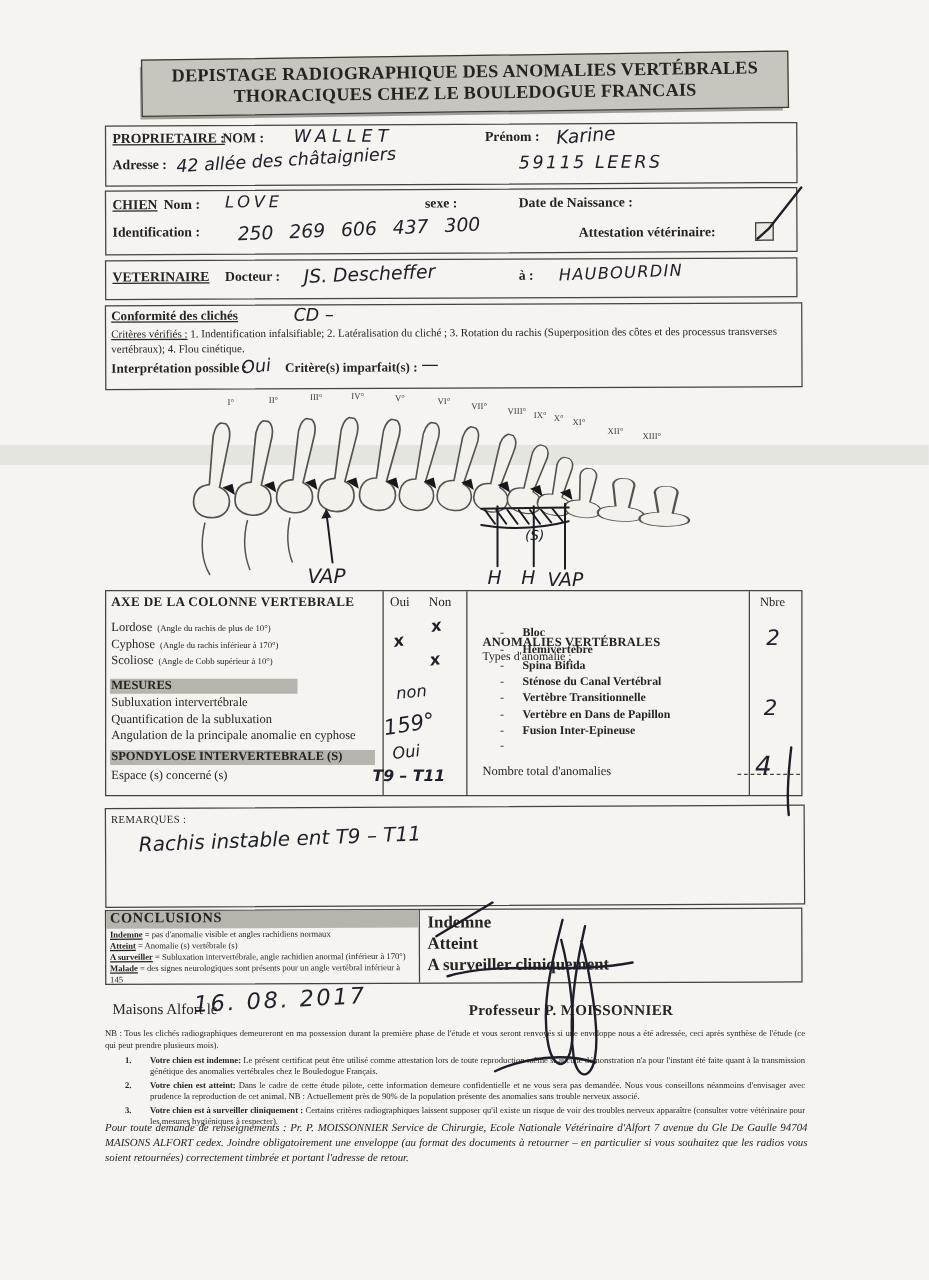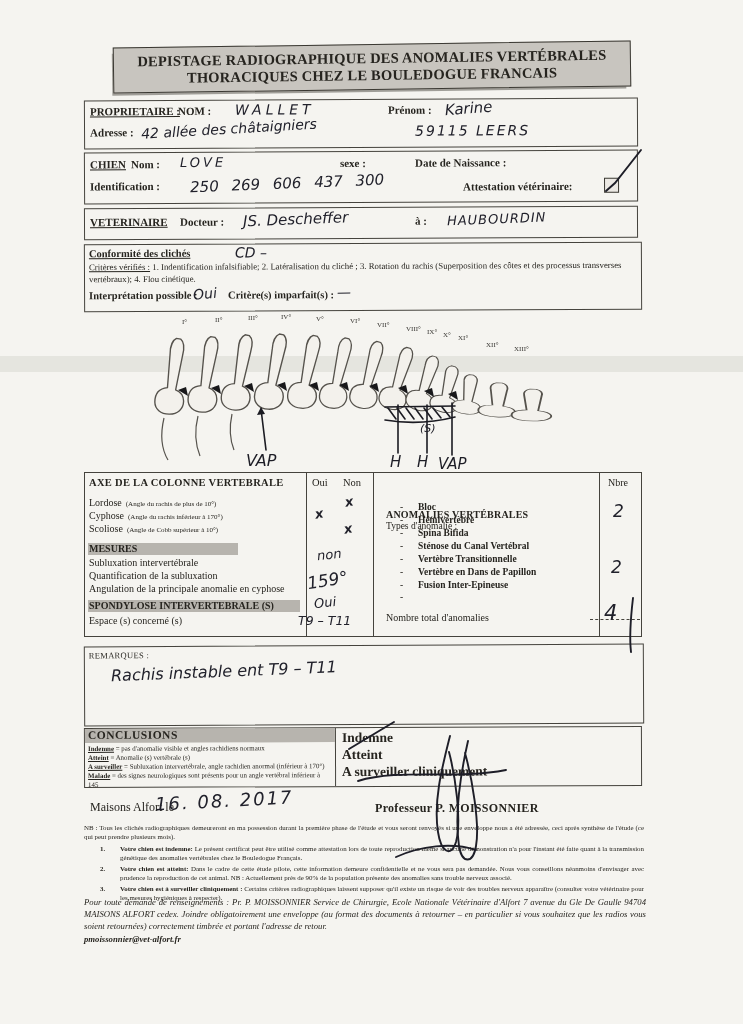"T9 – T11" span.abs { font-weight: none -> bold }
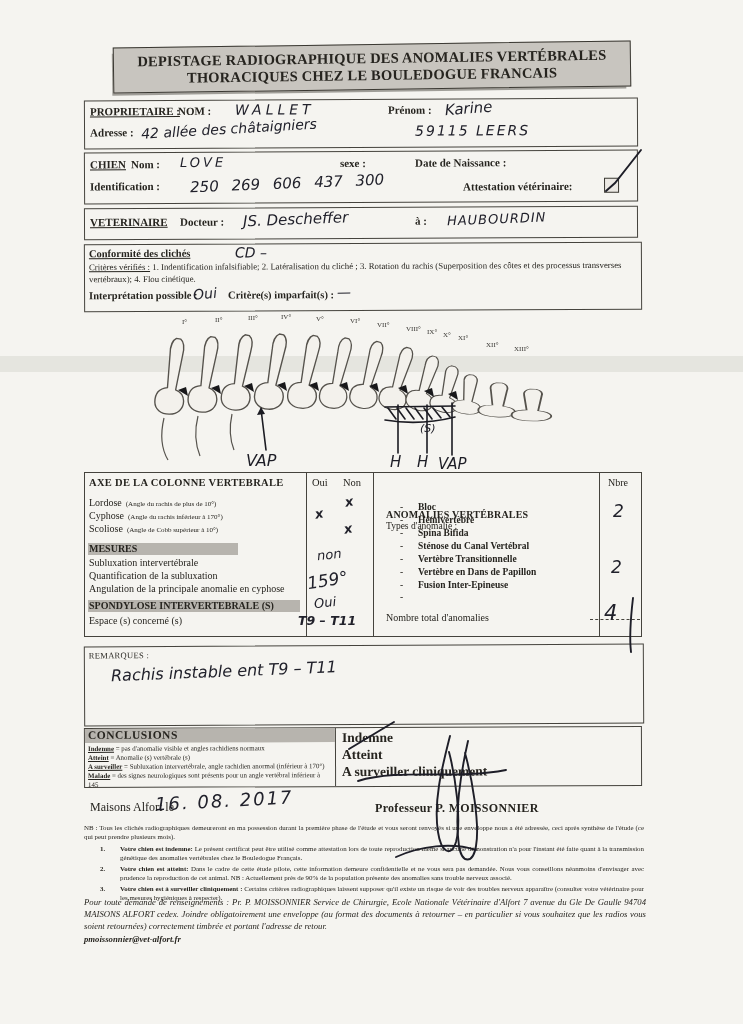"pmoissonnier@vet-alfort.fr" div.b { html: <div>pmoissonnier@vet-alfort.fr</div> -> none }
